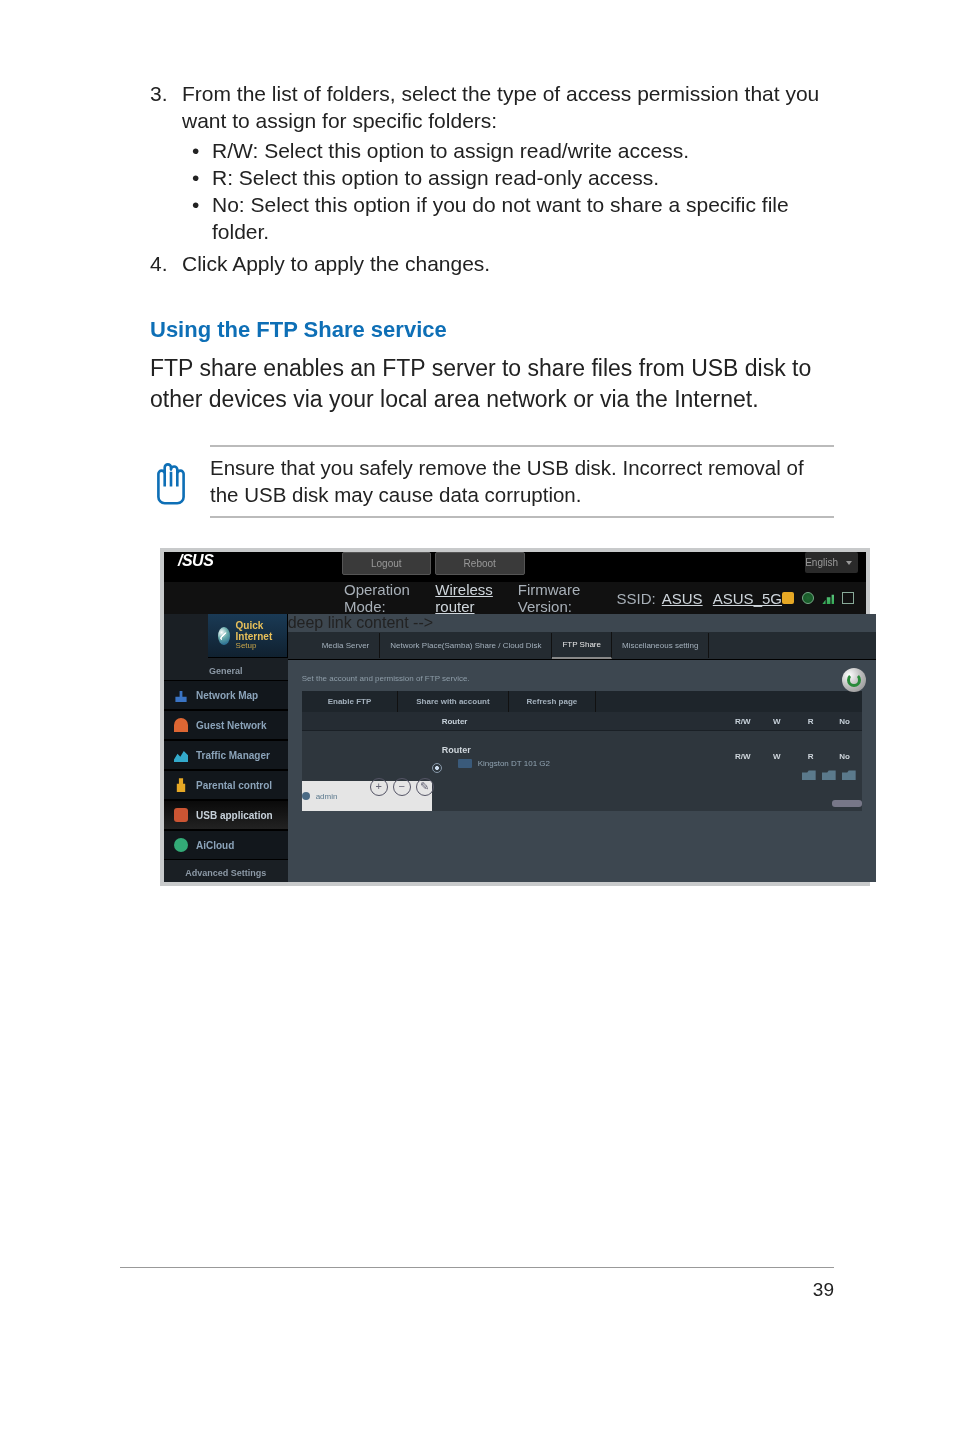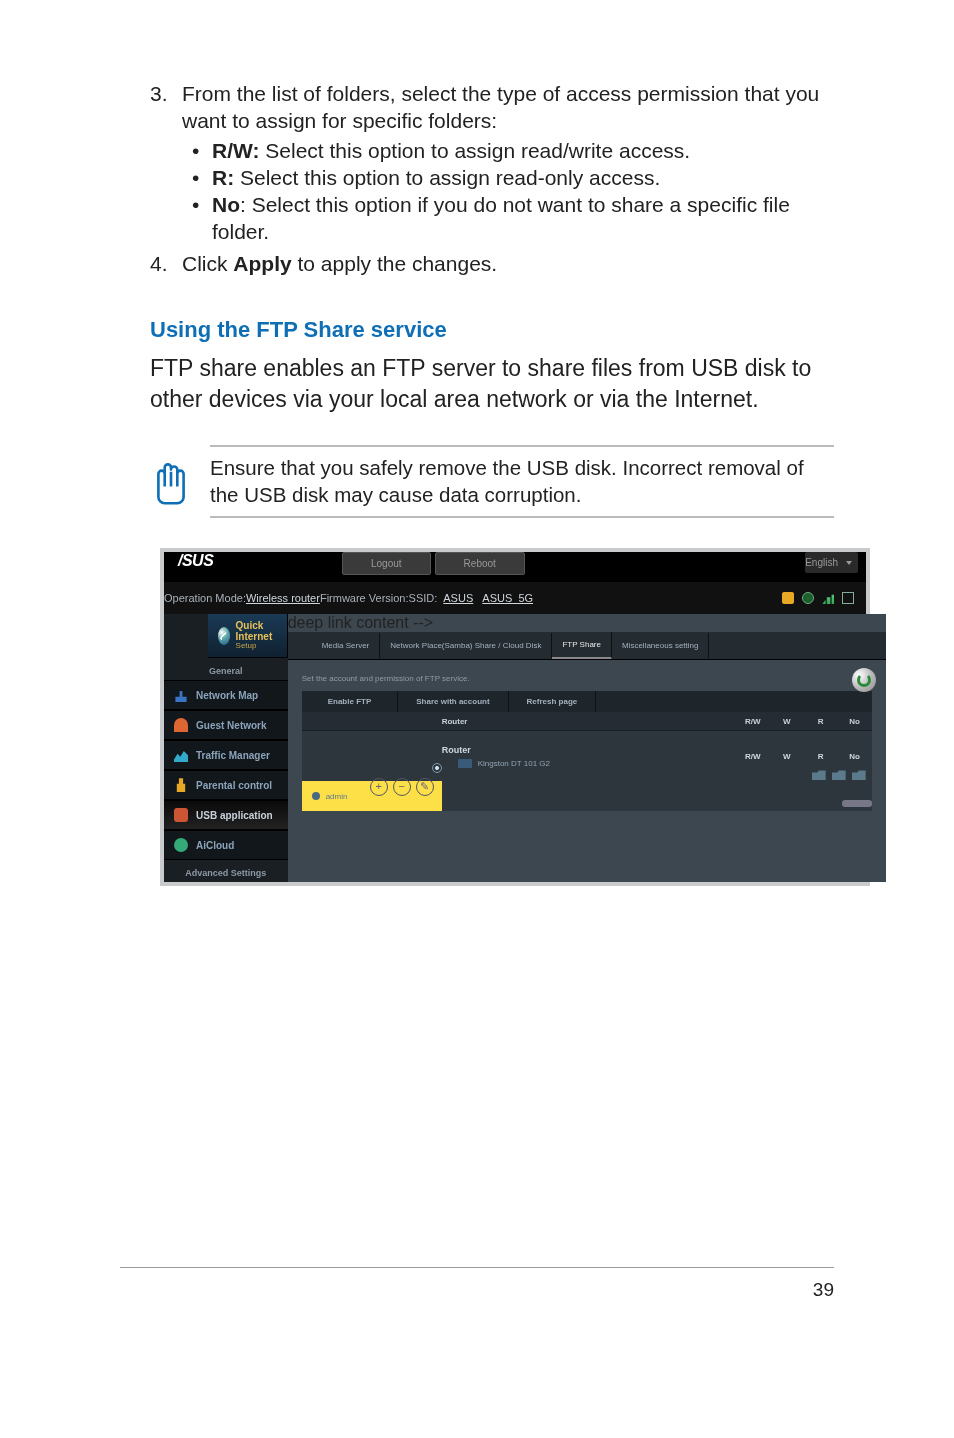"R/W:" .bold { font-weight: 700 -> 400 }
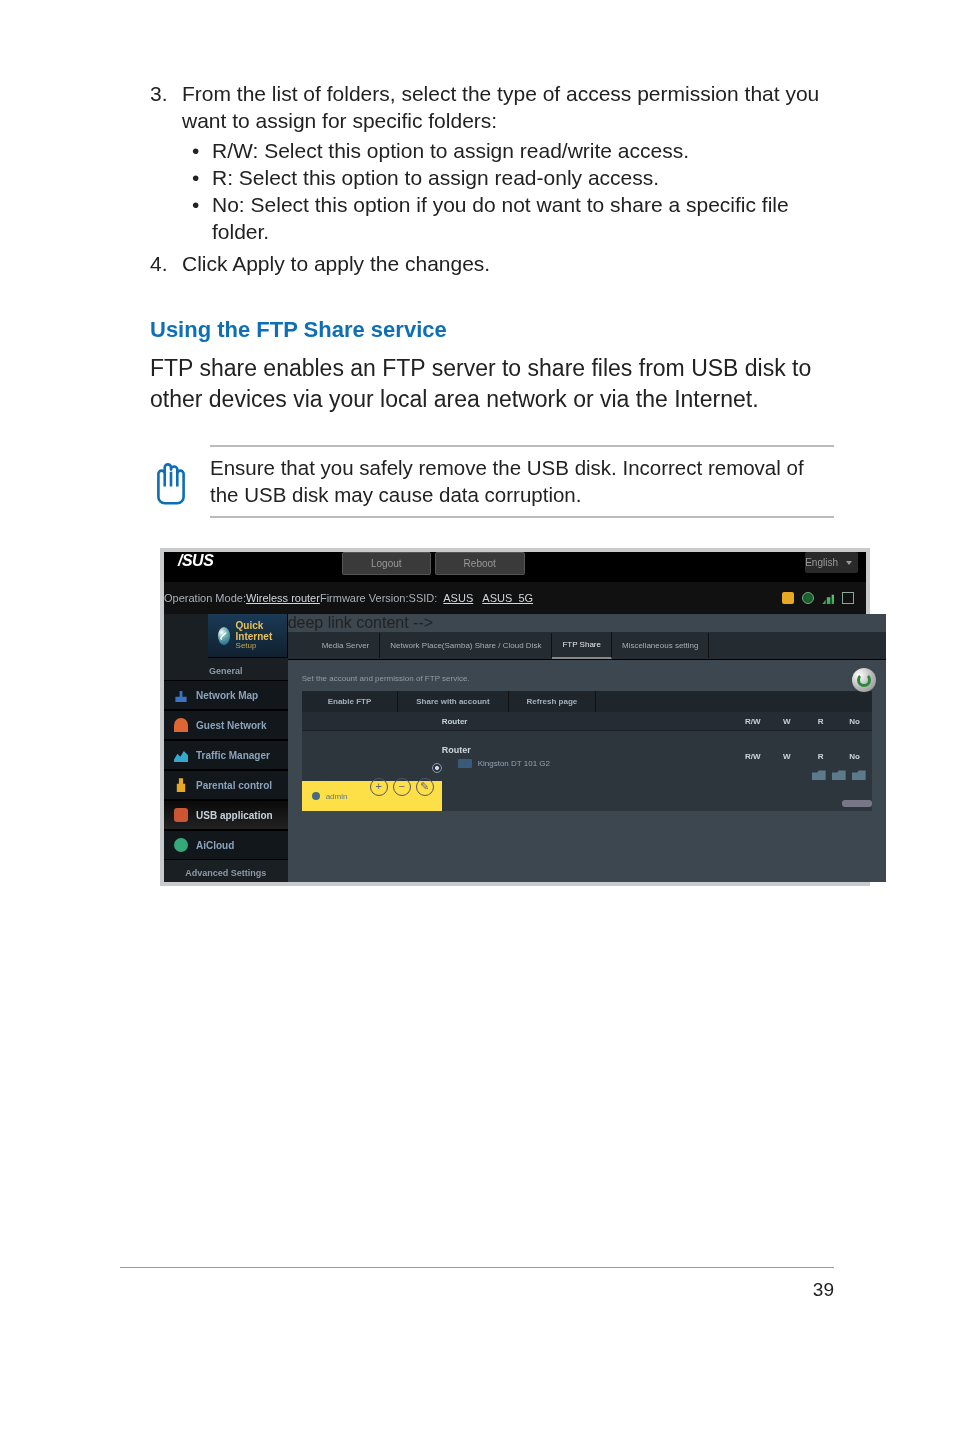"Operation Mode:" .r-info { font-size: 11px -> 15px; padding-left: none -> 180px }
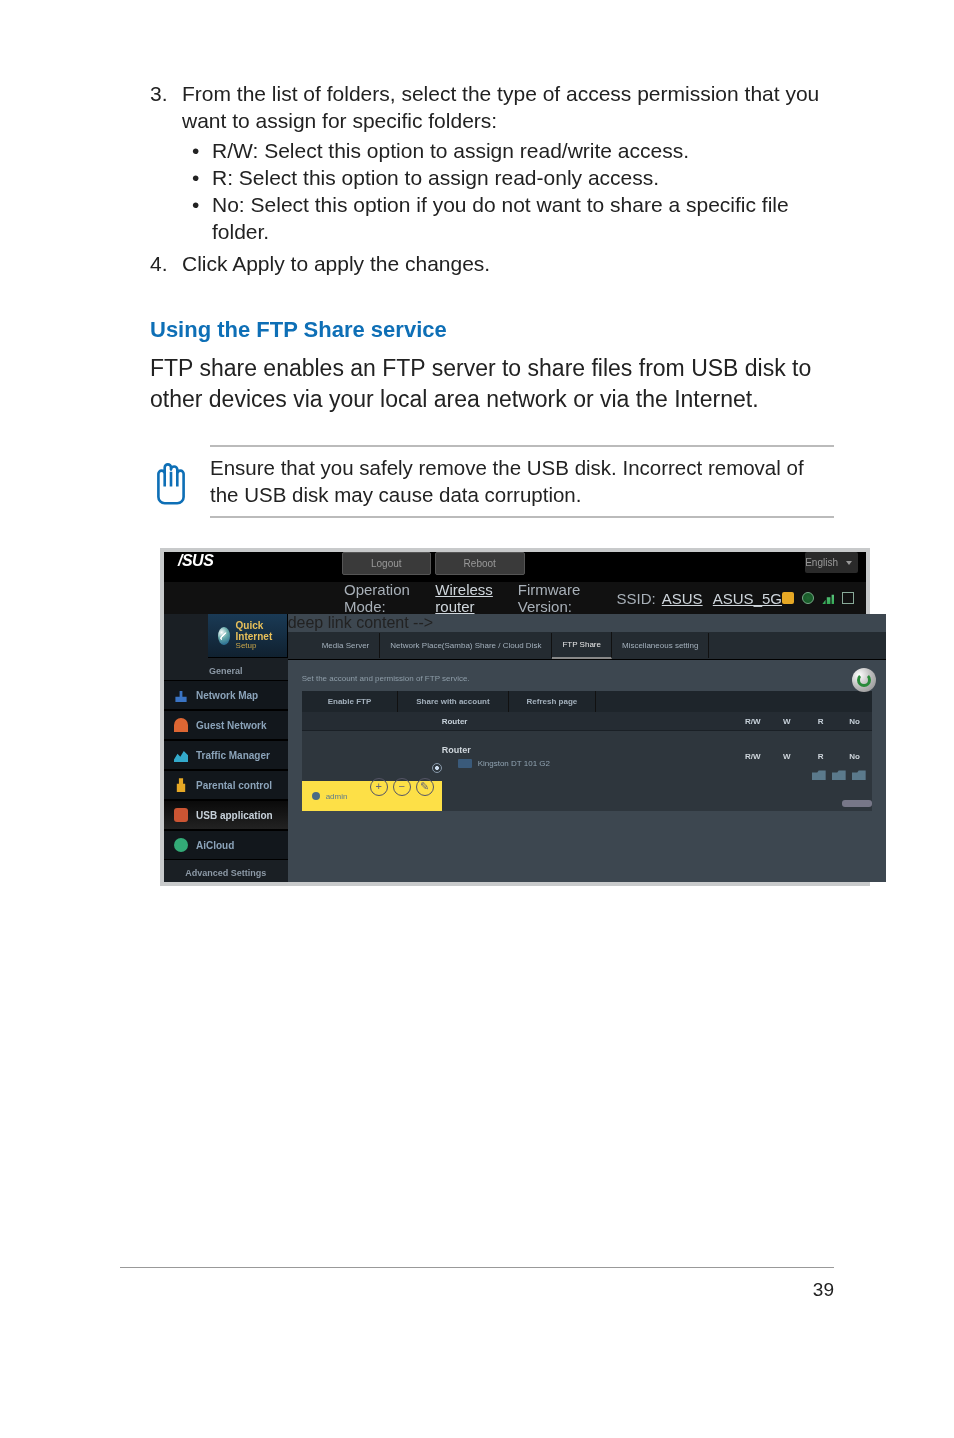"admin" .account-left { background: #fde047 -> #e5e5e5; padding-left: 10px -> none }
